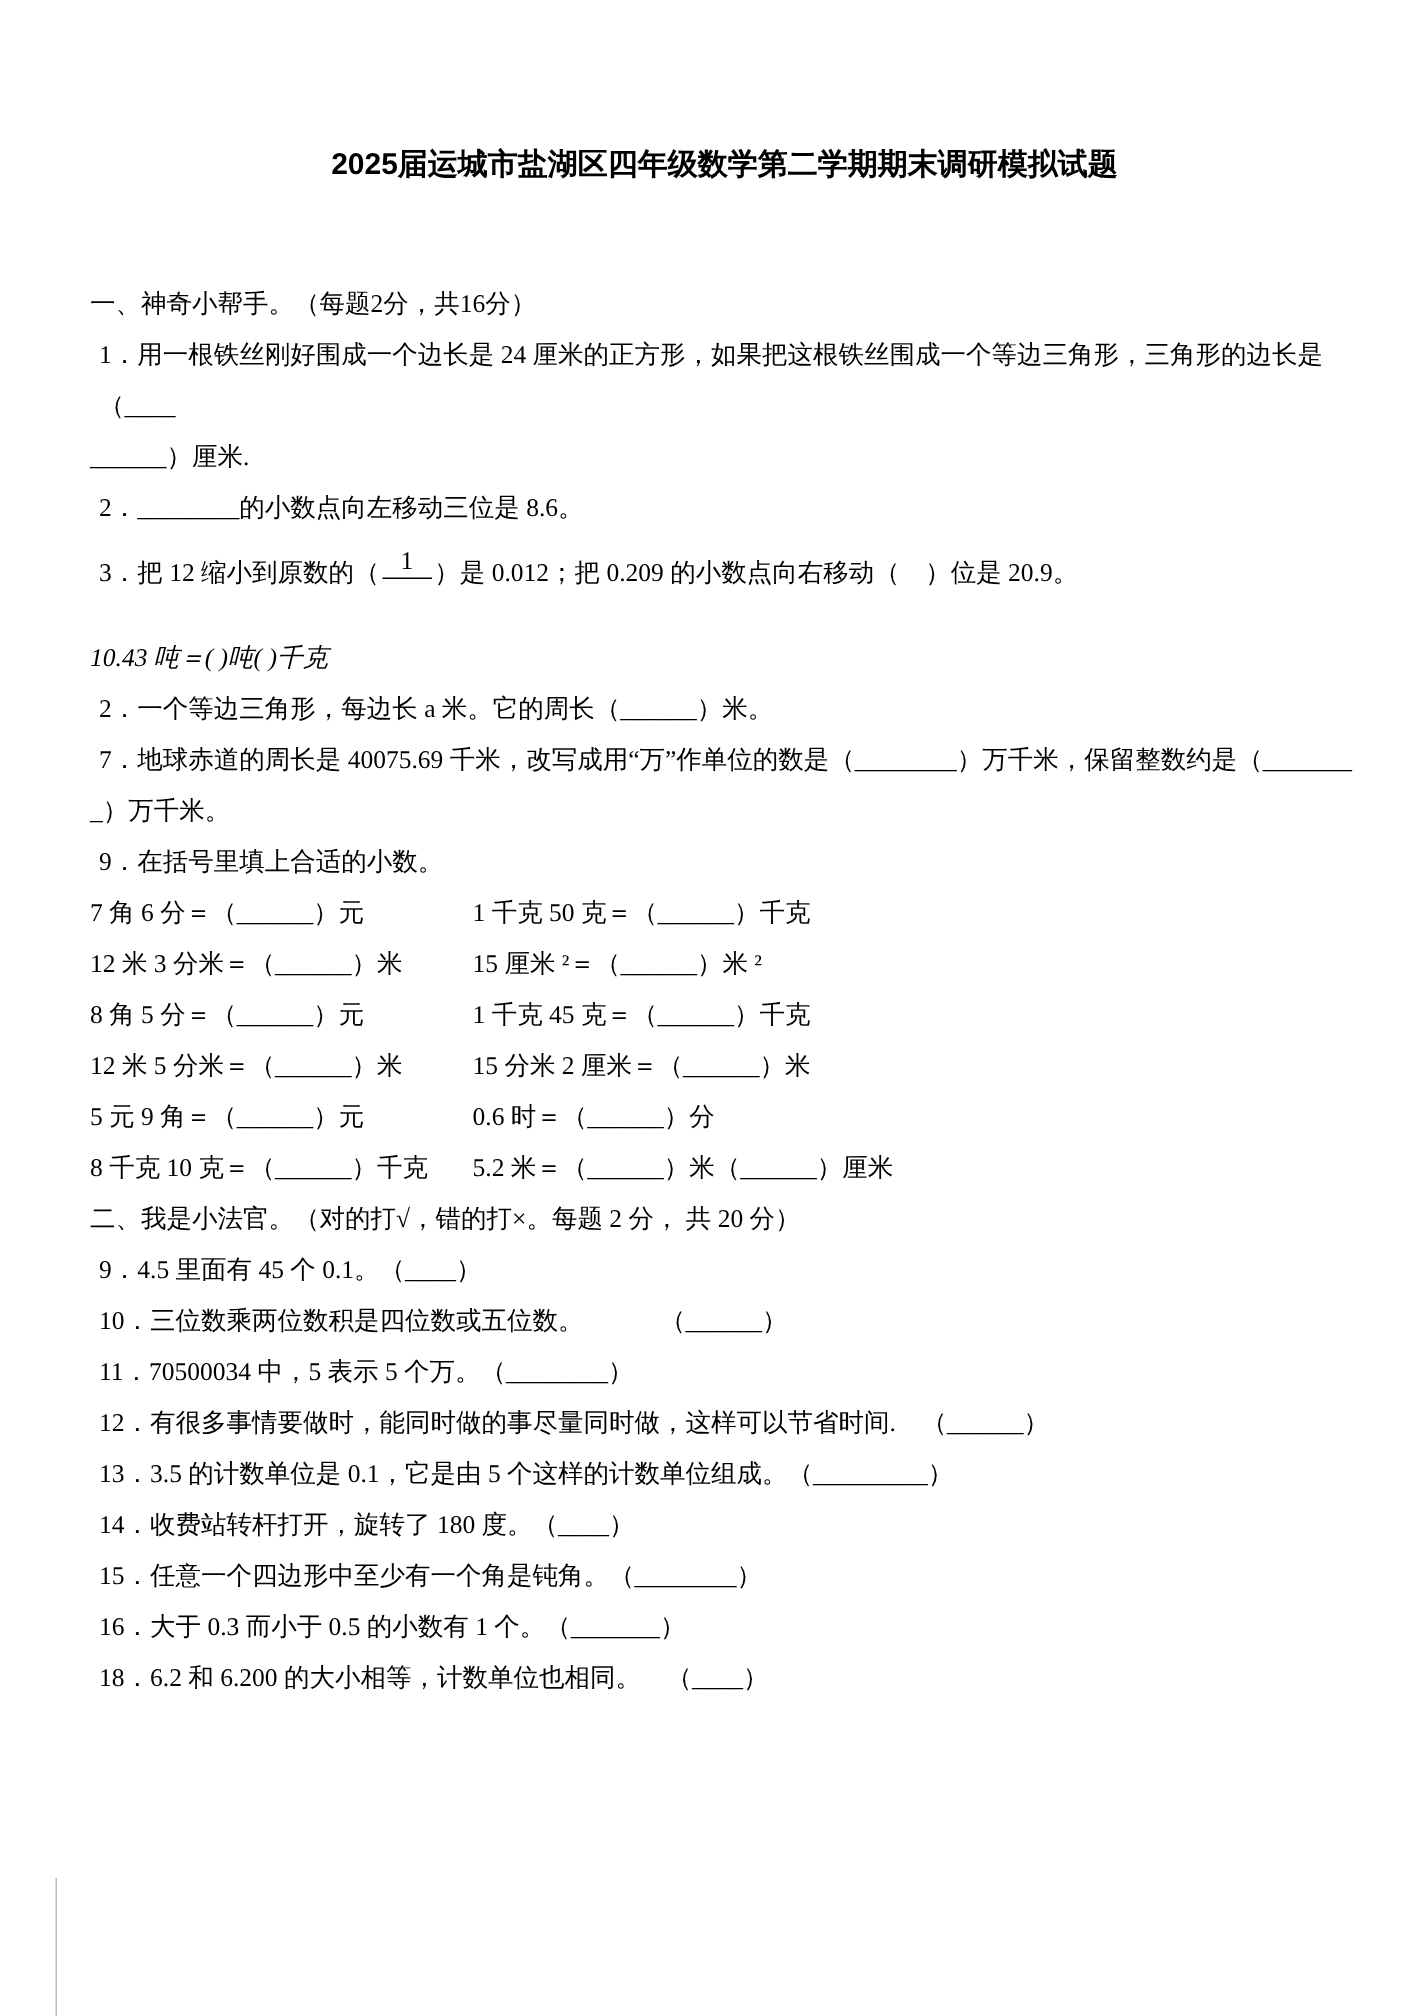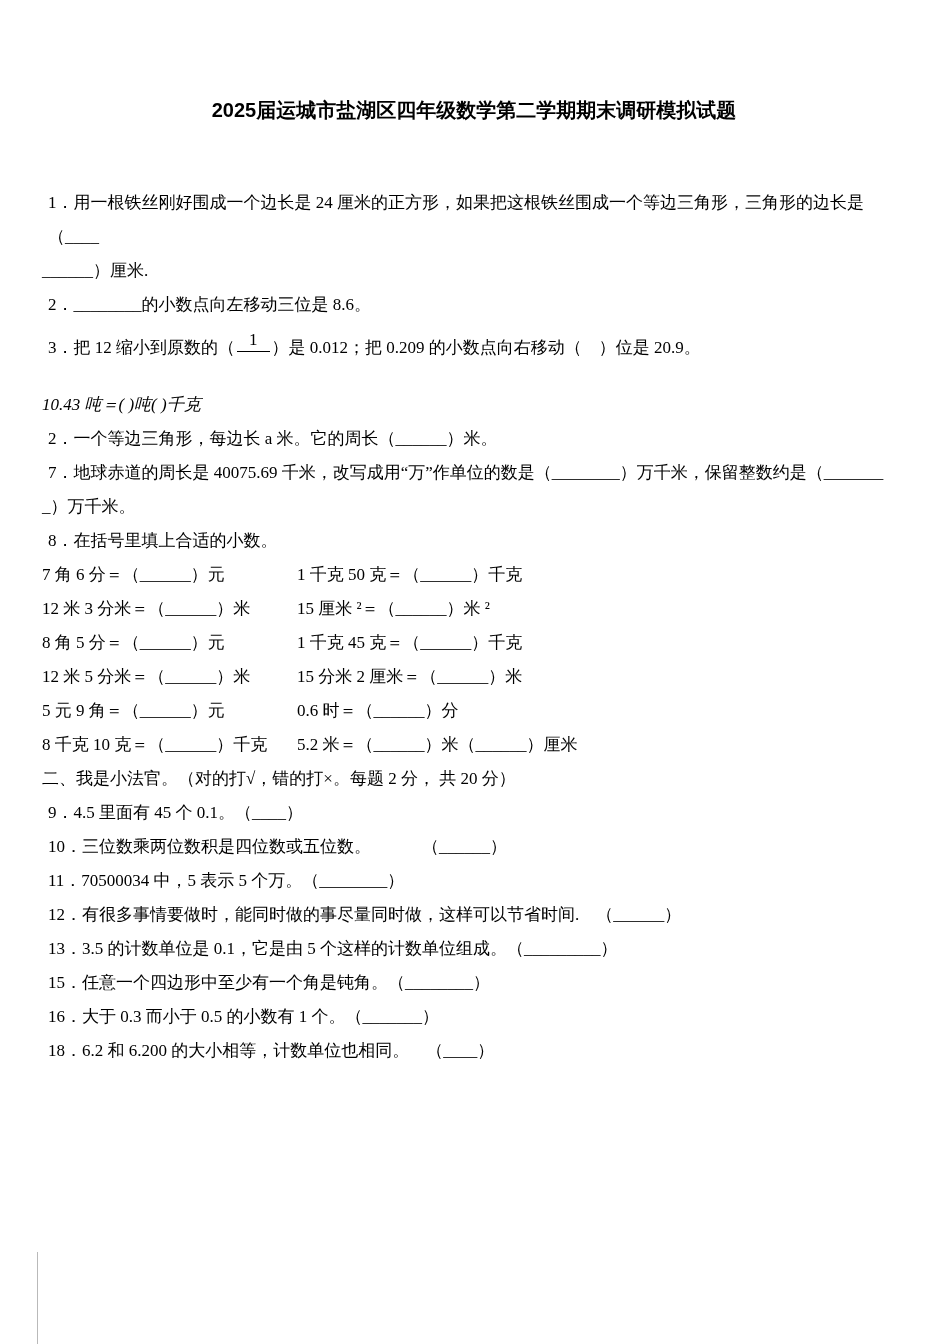"2025届运城市盐湖区四年级数学第二学期期末调研模拟试题" .page { margin-left: none -> 18px }
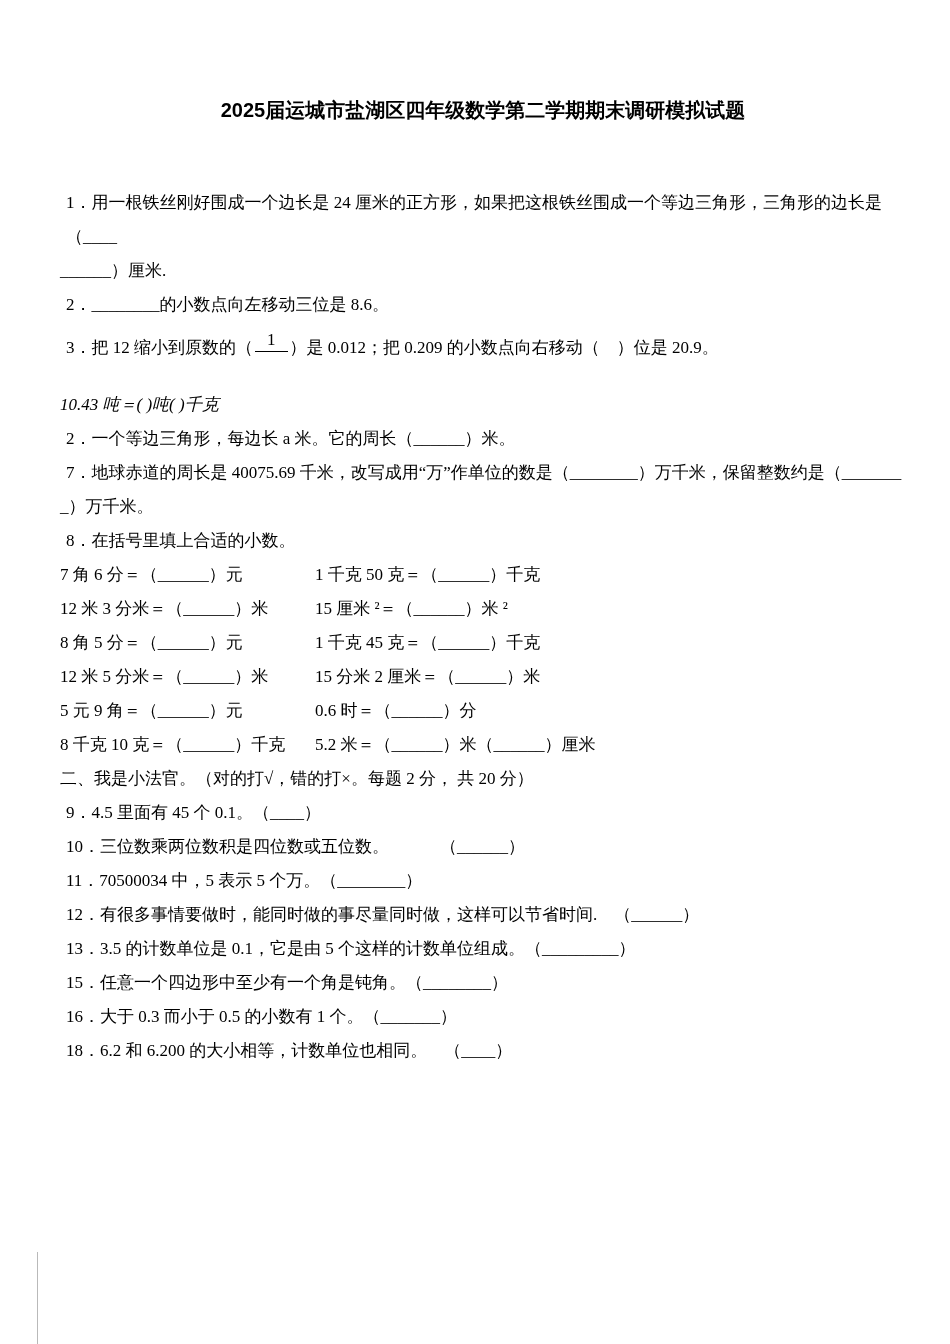"一、神奇小帮手。（每题2分，共16分）" div.line { html: none -> <div><span>一、神奇小帮手。（每题2分，共16分）</span></div> }
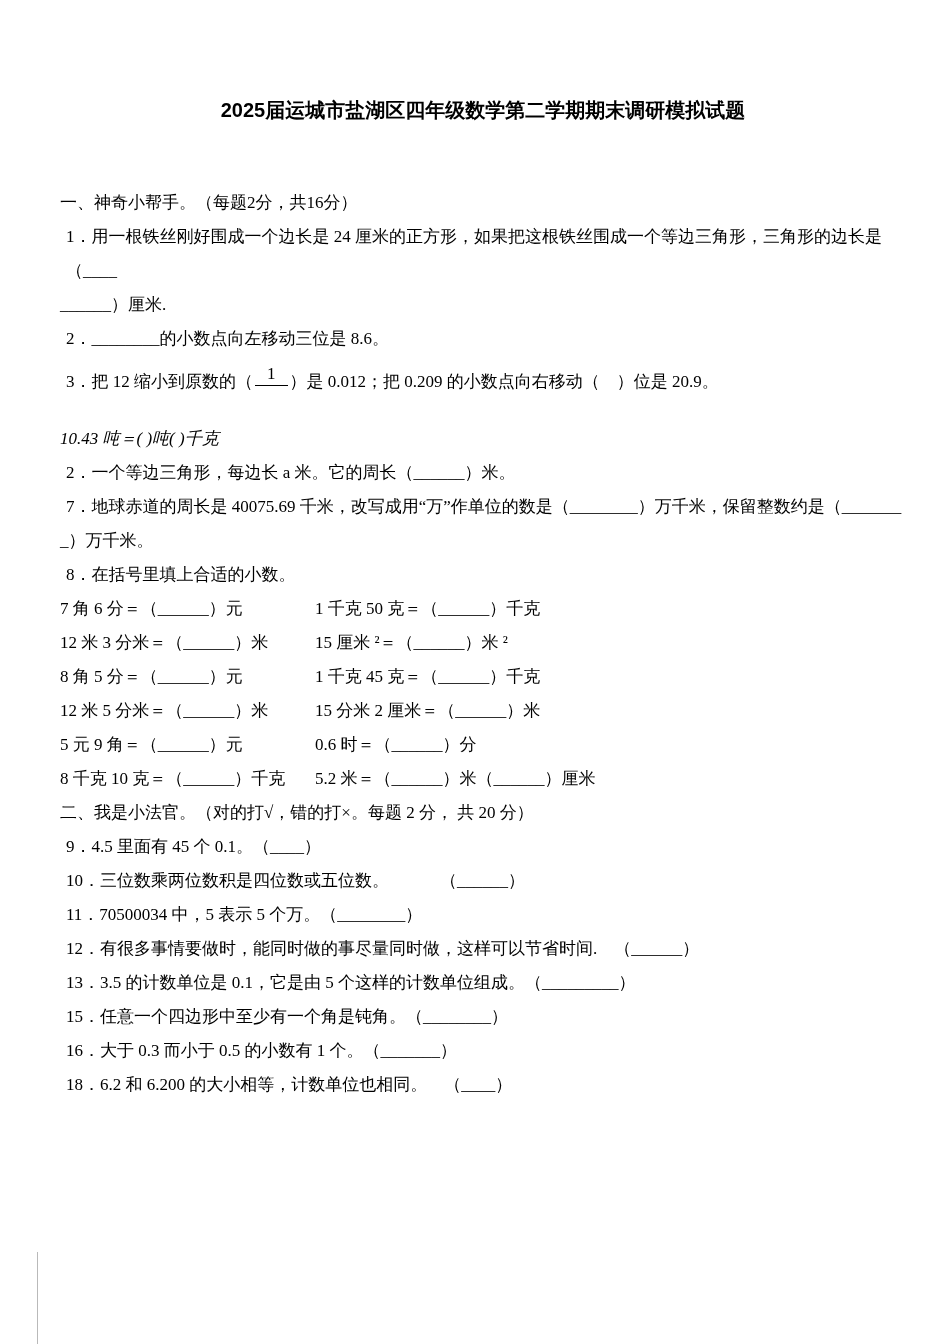"8．在括号里填上合适的小数。" span { text: 8 -> 9 }
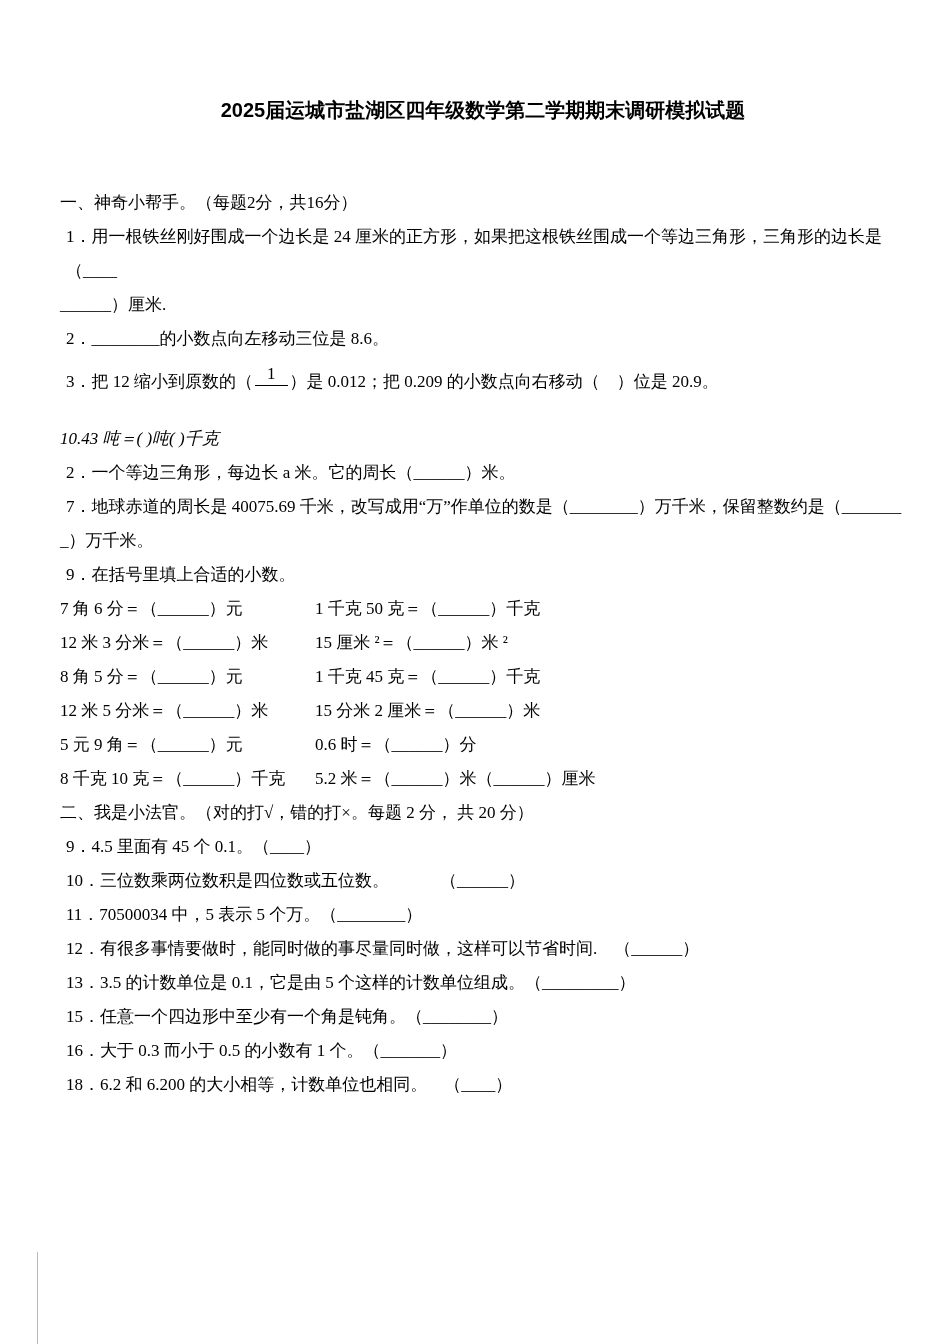"14．收费站转杆打开，旋转了 180 度。（____）" div.line { html: none -> <div><span>14．收费站转杆打开，旋转了 180 度。（____）</span></div> }
